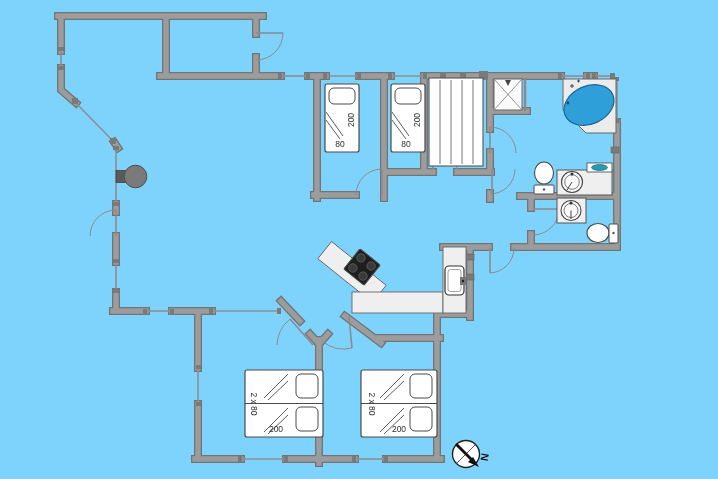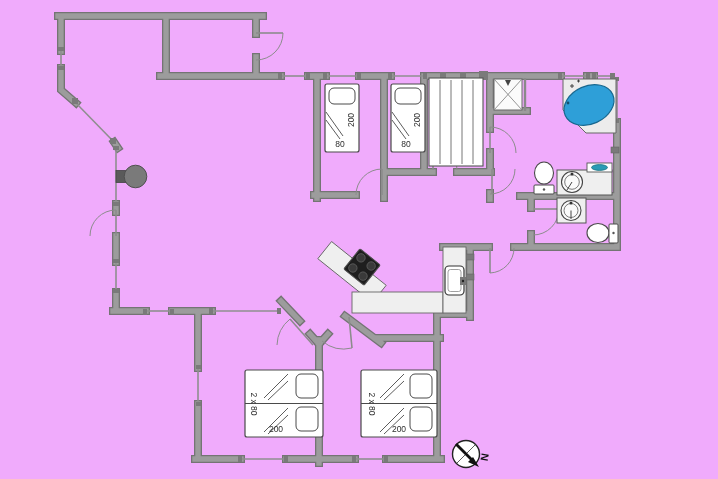"80" #plan-wrap { background: #f0abfc -> #7dd3fc }
